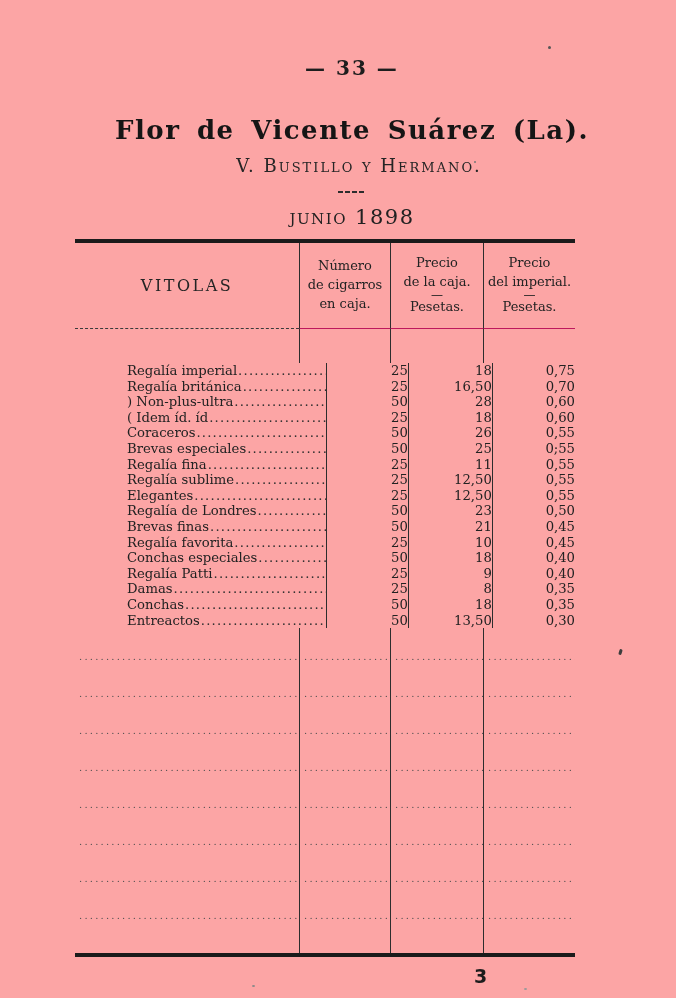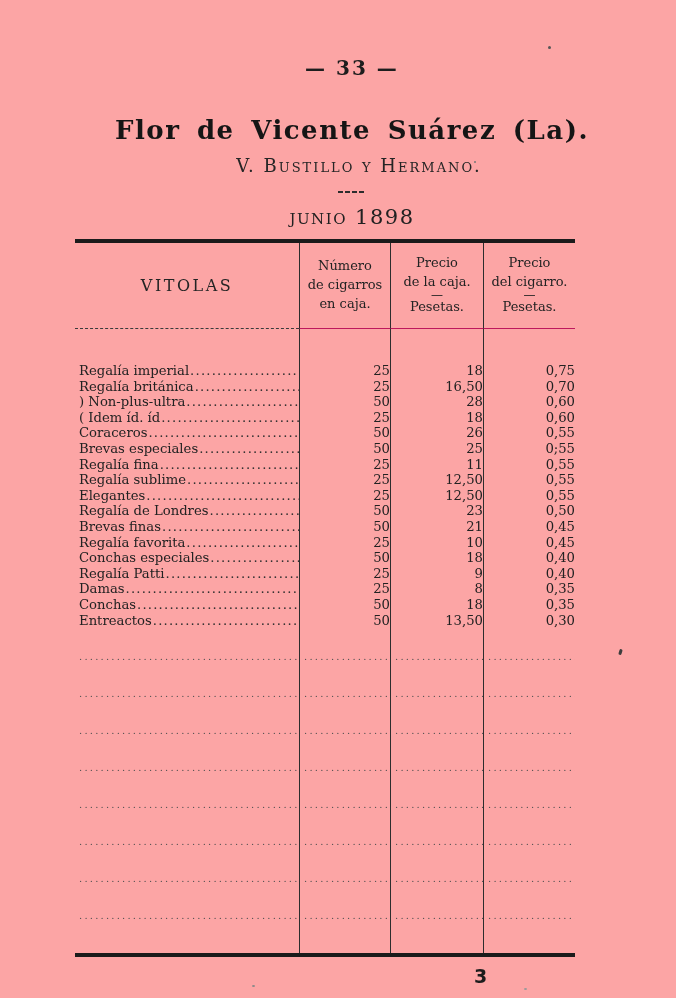"del cigarro." div { text: cigarro -> imperial }
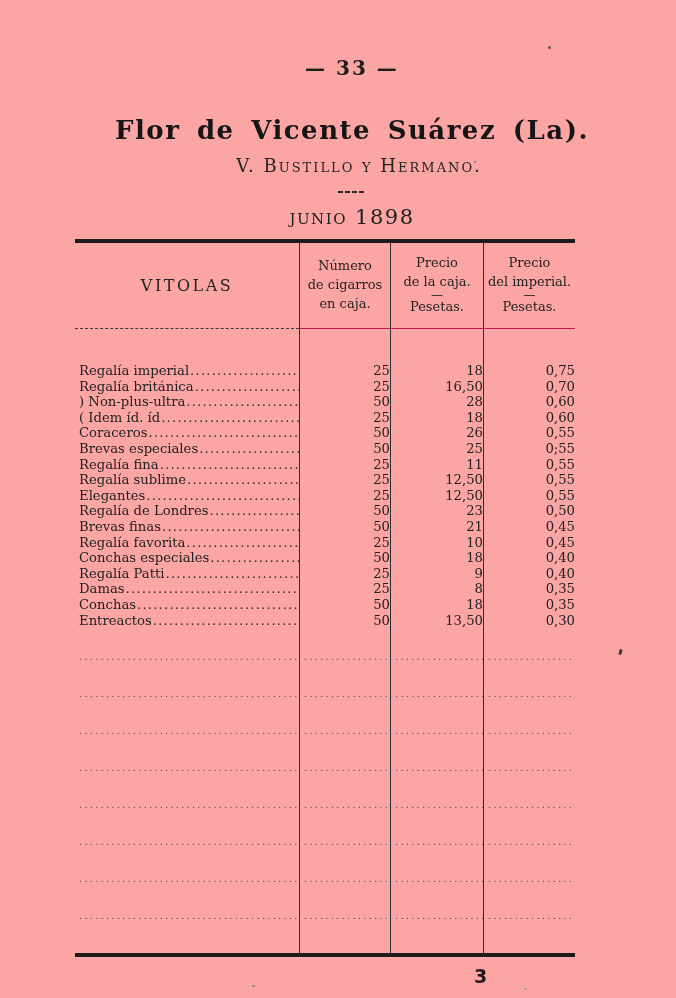"Regalía imperial" .trow { margin-left: none -> 48px }
